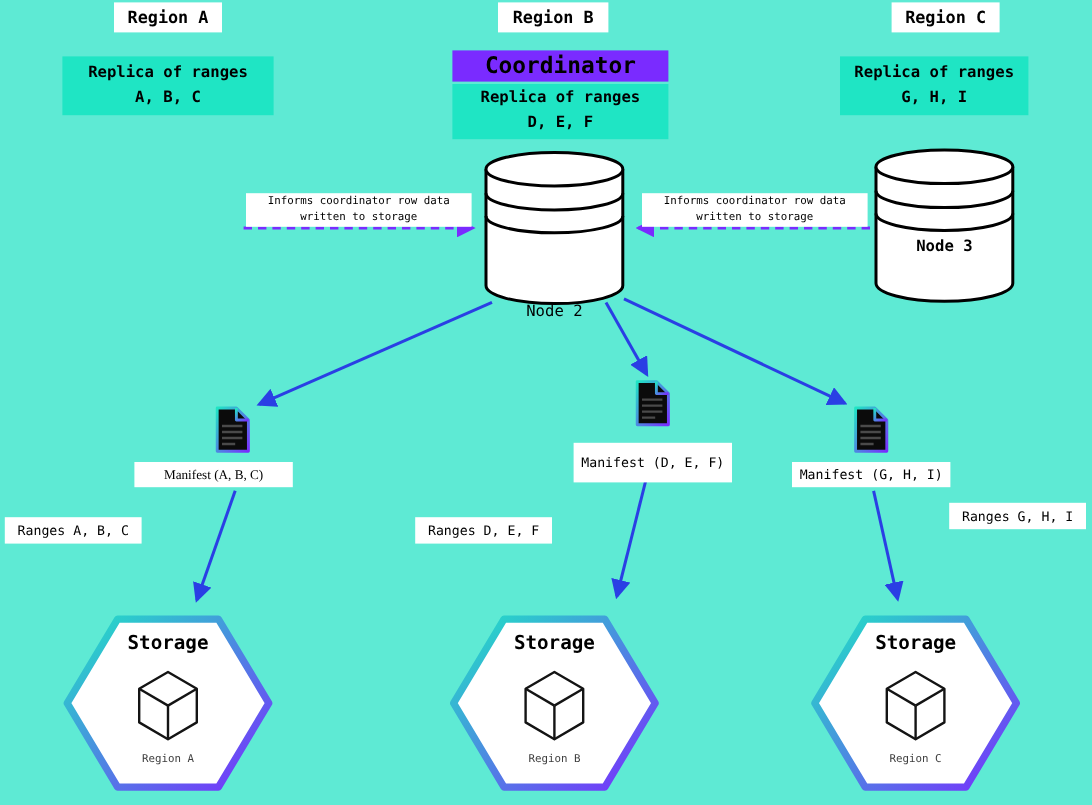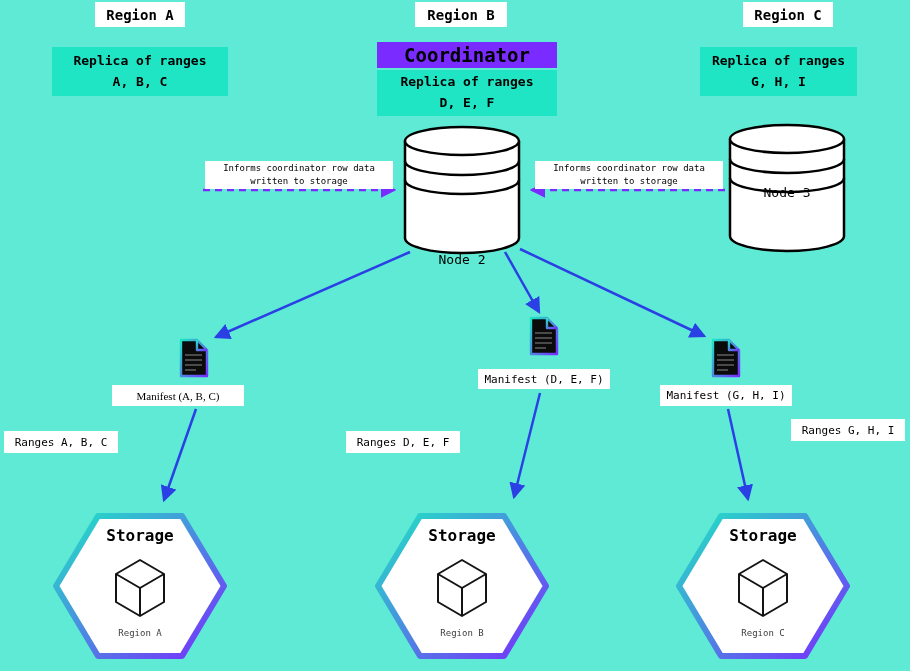"Node 3" div.node-label { font-weight: none -> bold; top: 63px -> 76px }
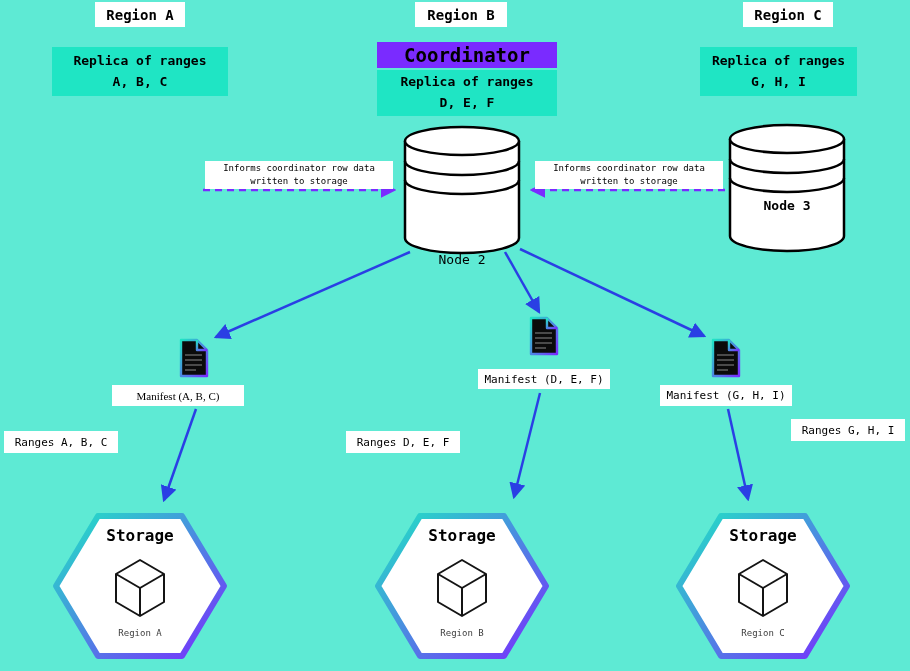"Manifest (D, E, F)" div.abs { height: 20px -> 33px }
